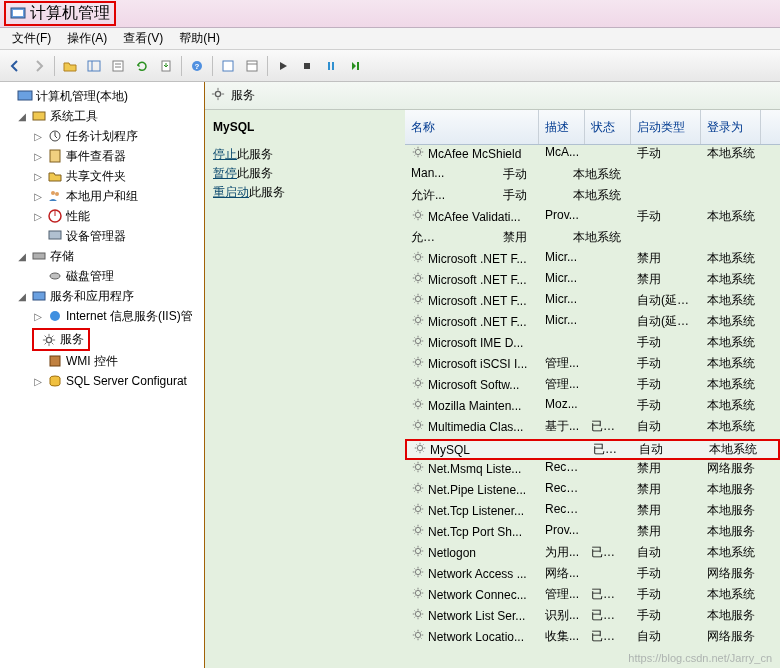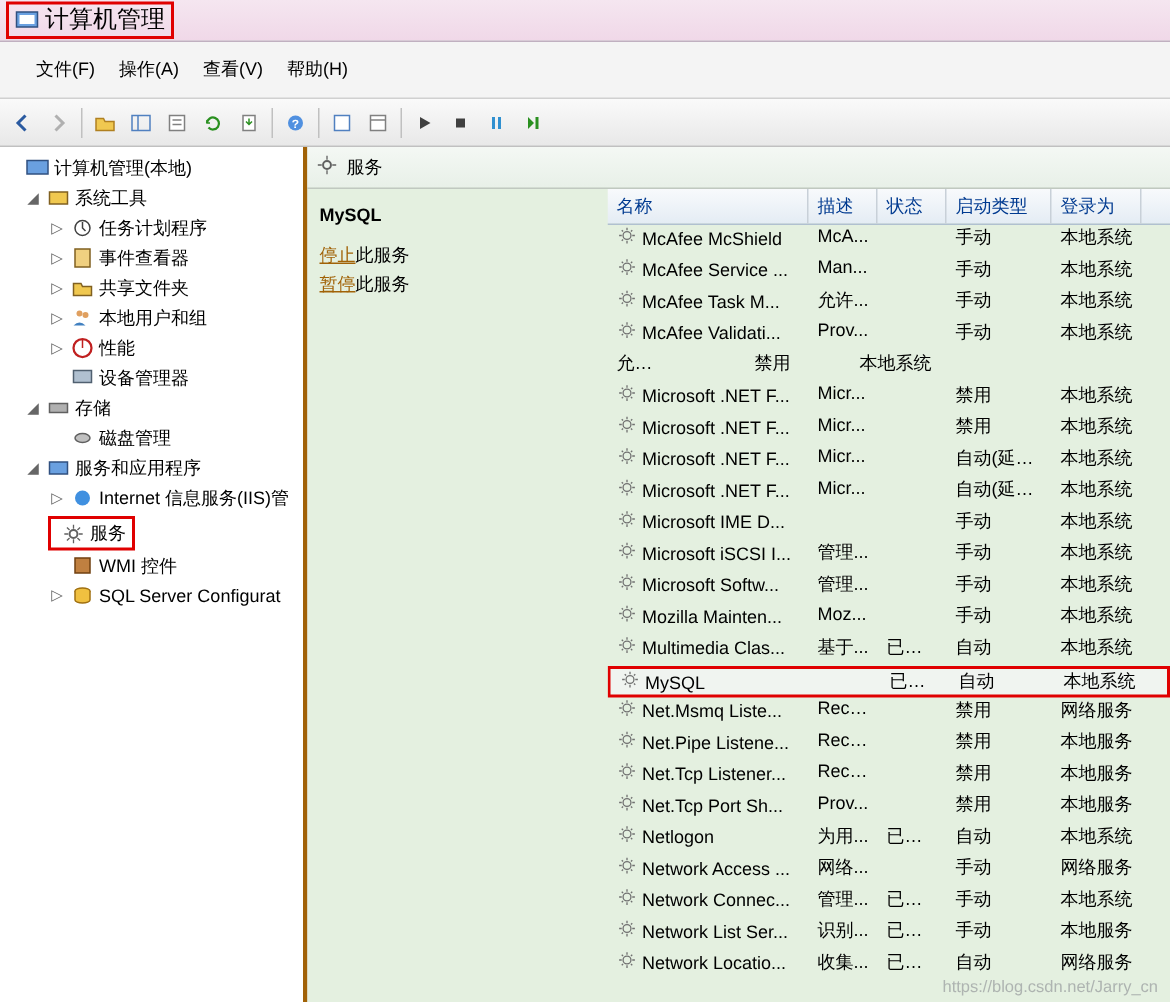"文件(F)" .menubar { height: 38px -> 22px; padding: 0 24px -> 0 12px }
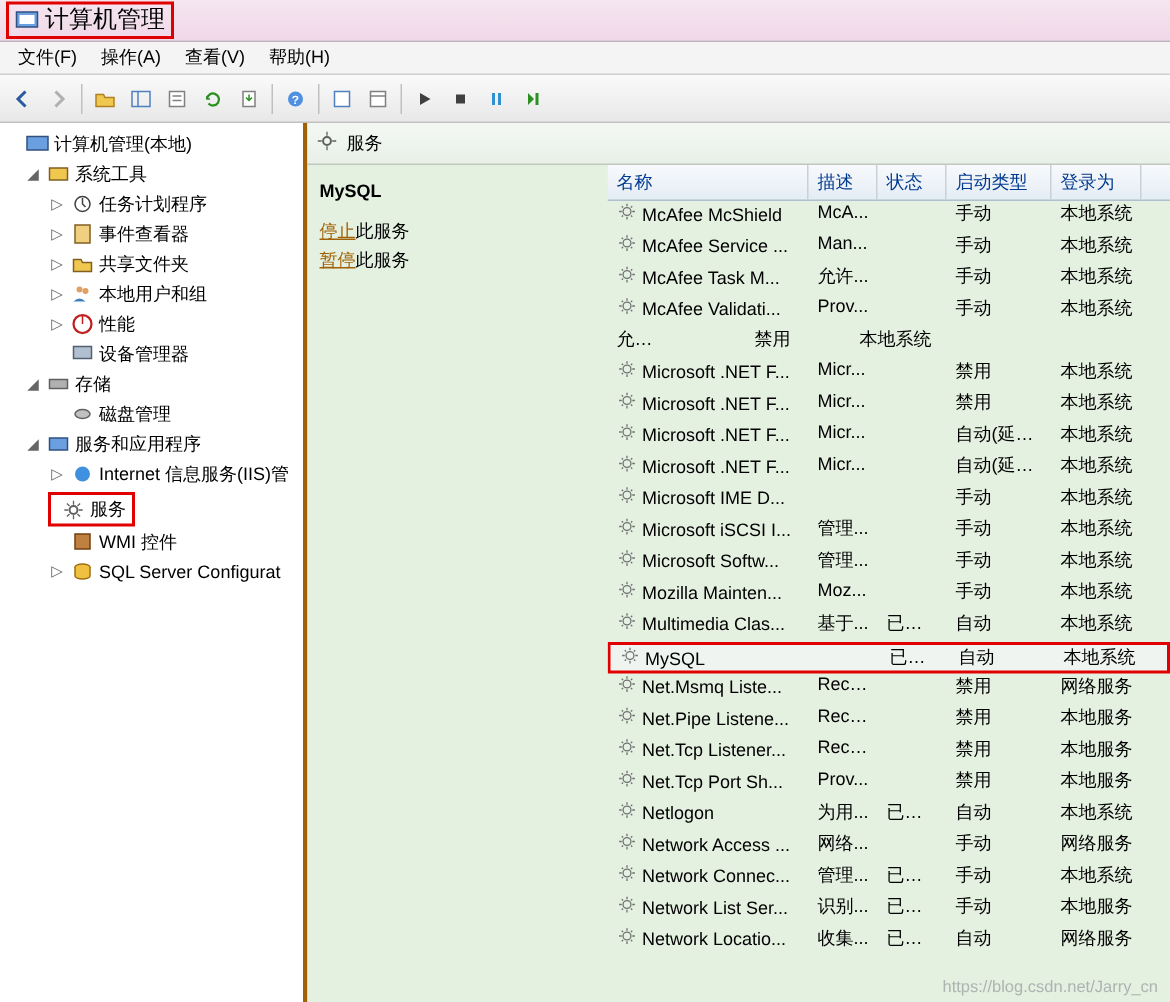"计算机管理(本地)" .tree { border-right: 3px solid #a16207 -> 1px solid #a16207 }
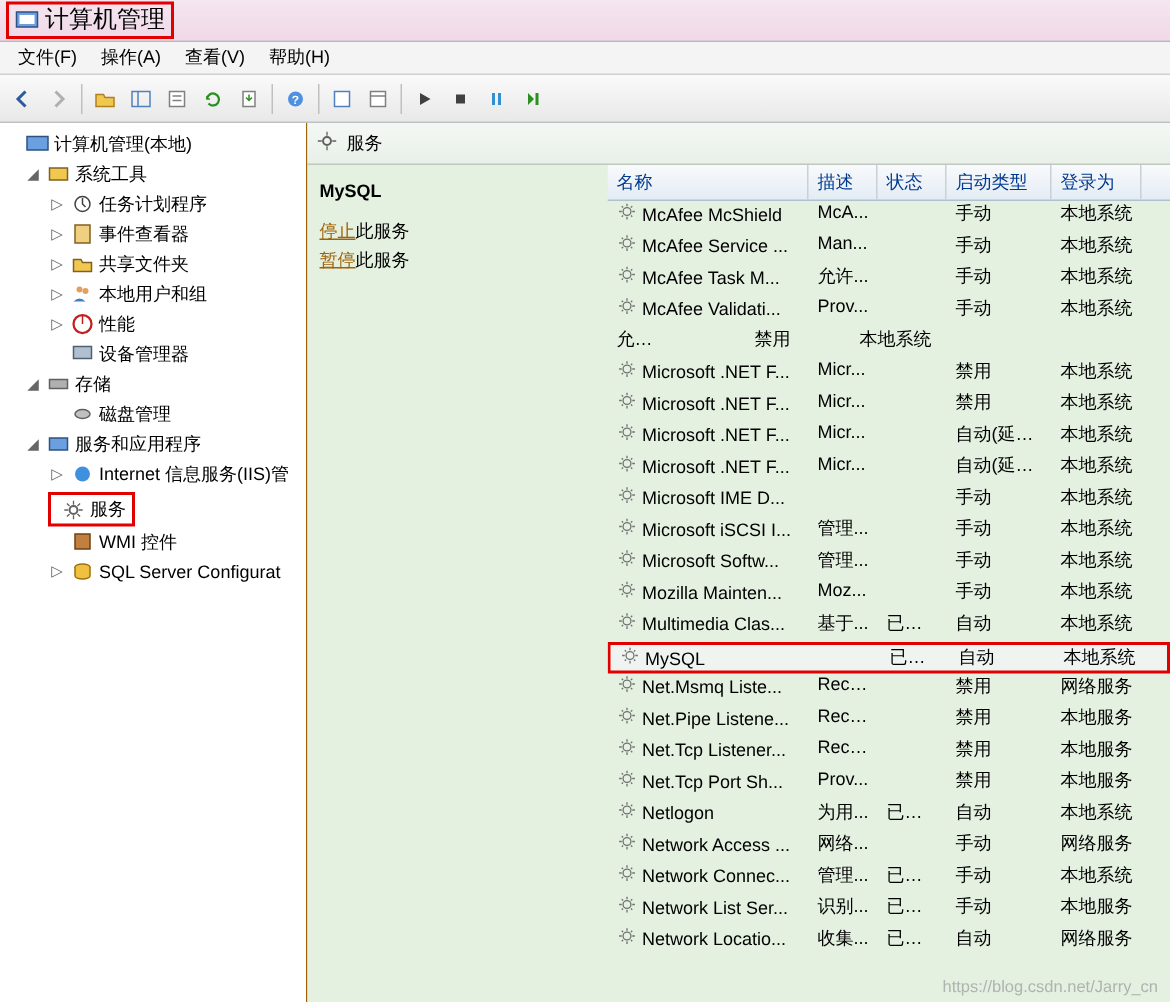"名称" .grid-header { height: 24px -> 35px }
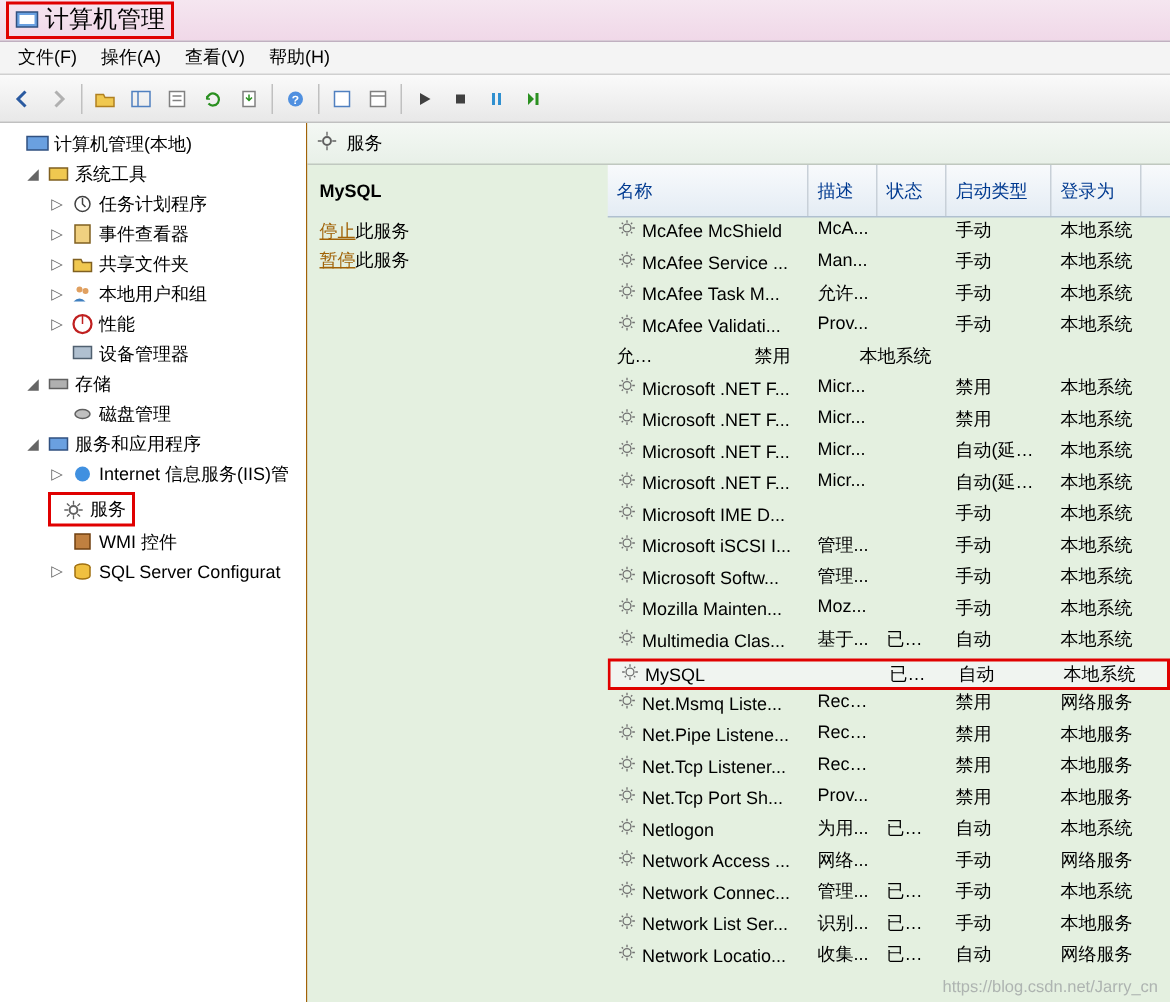"停止" .link { color: #a16207 -> #0c4a6e }
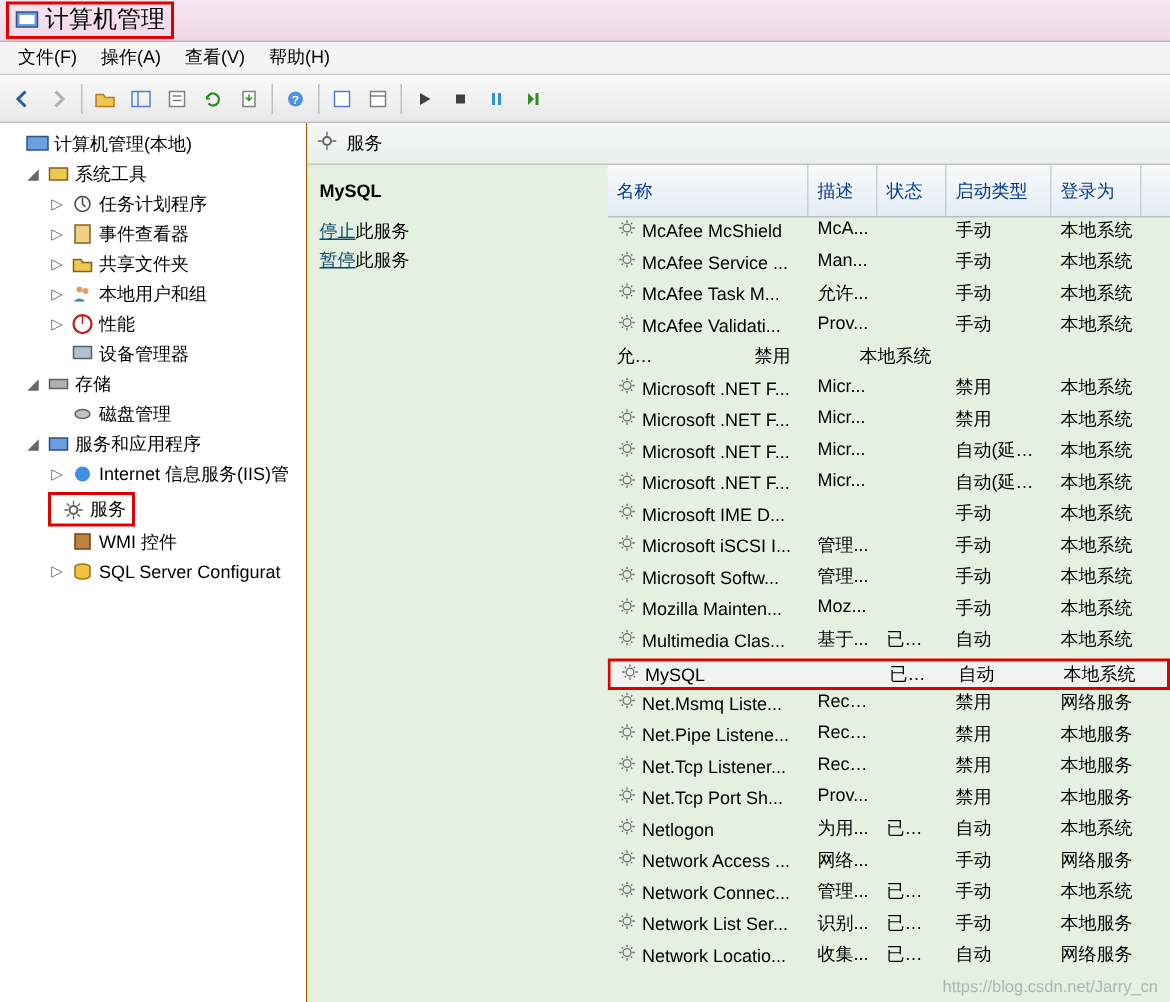"McAfee Service ..." div.col { html: <div> <span><svg> <circle></circle> <path></path> </svg></span> <span>McAfee Service ...</span> </div> -> none }
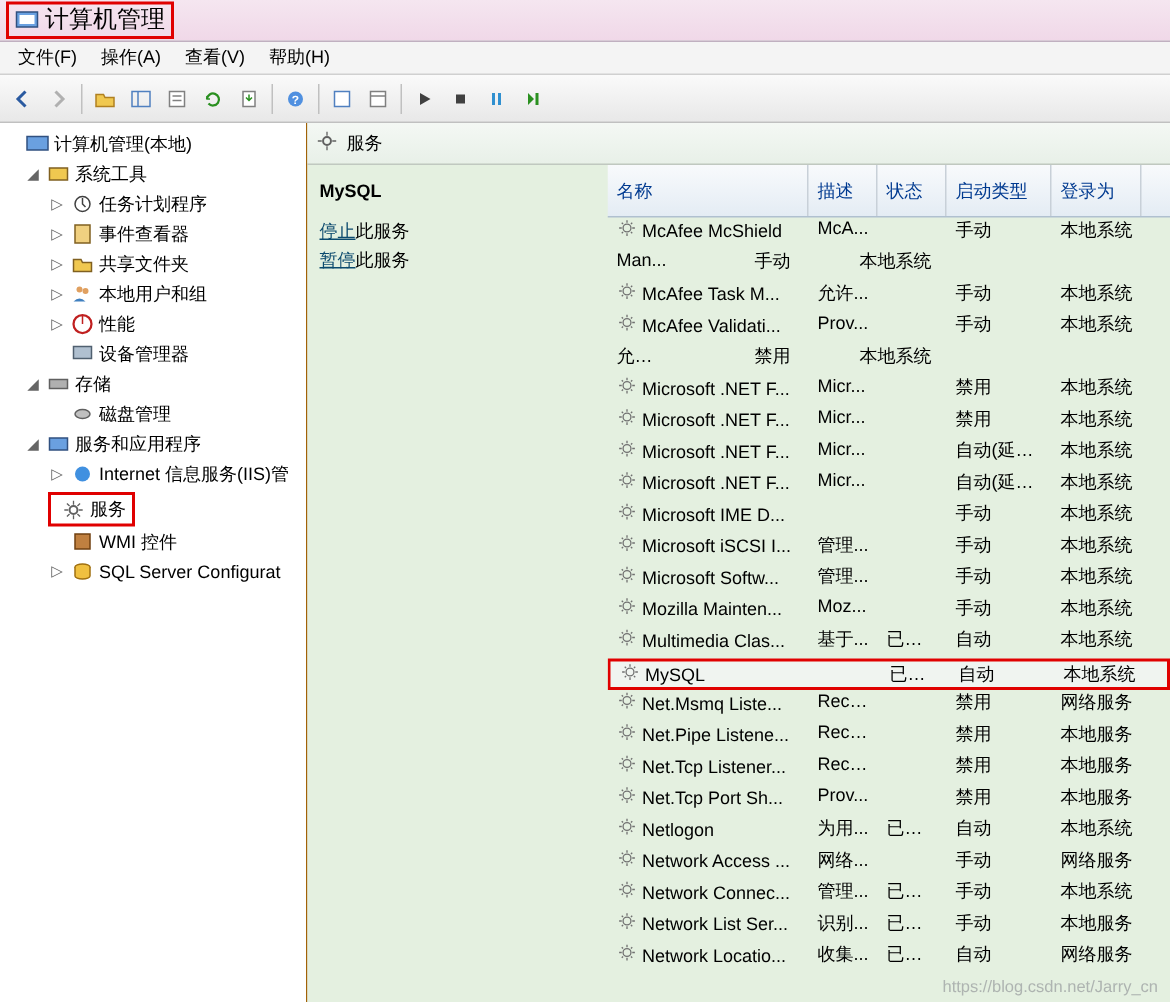"重启动此服务" div.link-line { html: none -> <div><span>重启动</span><span>此服务</span></div> }
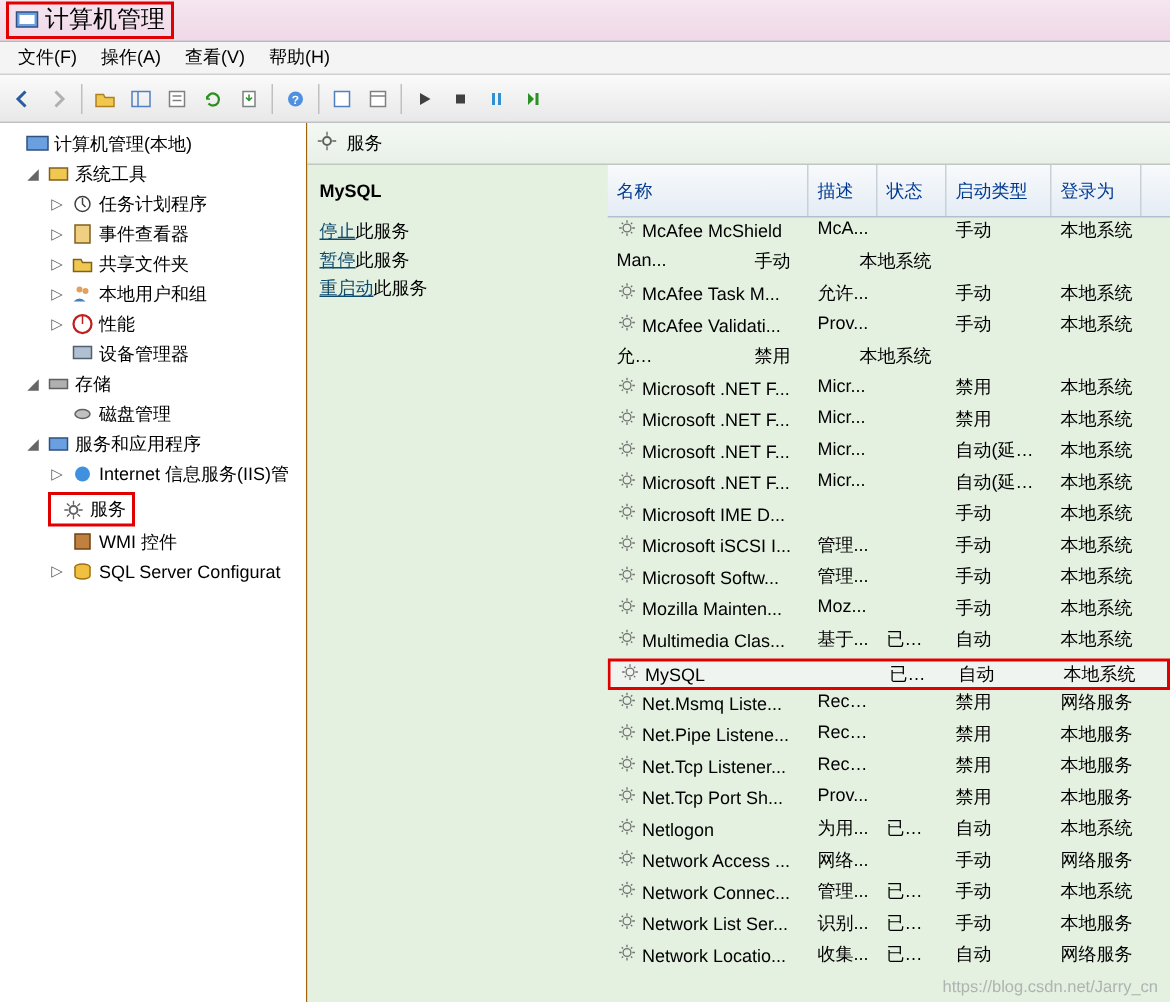"McAfee Task M..." div.col { html: <div> <span><svg> <circle></circle> <path></path> </svg></span> <span>McAfee Task M...</span> </div> -> none }
